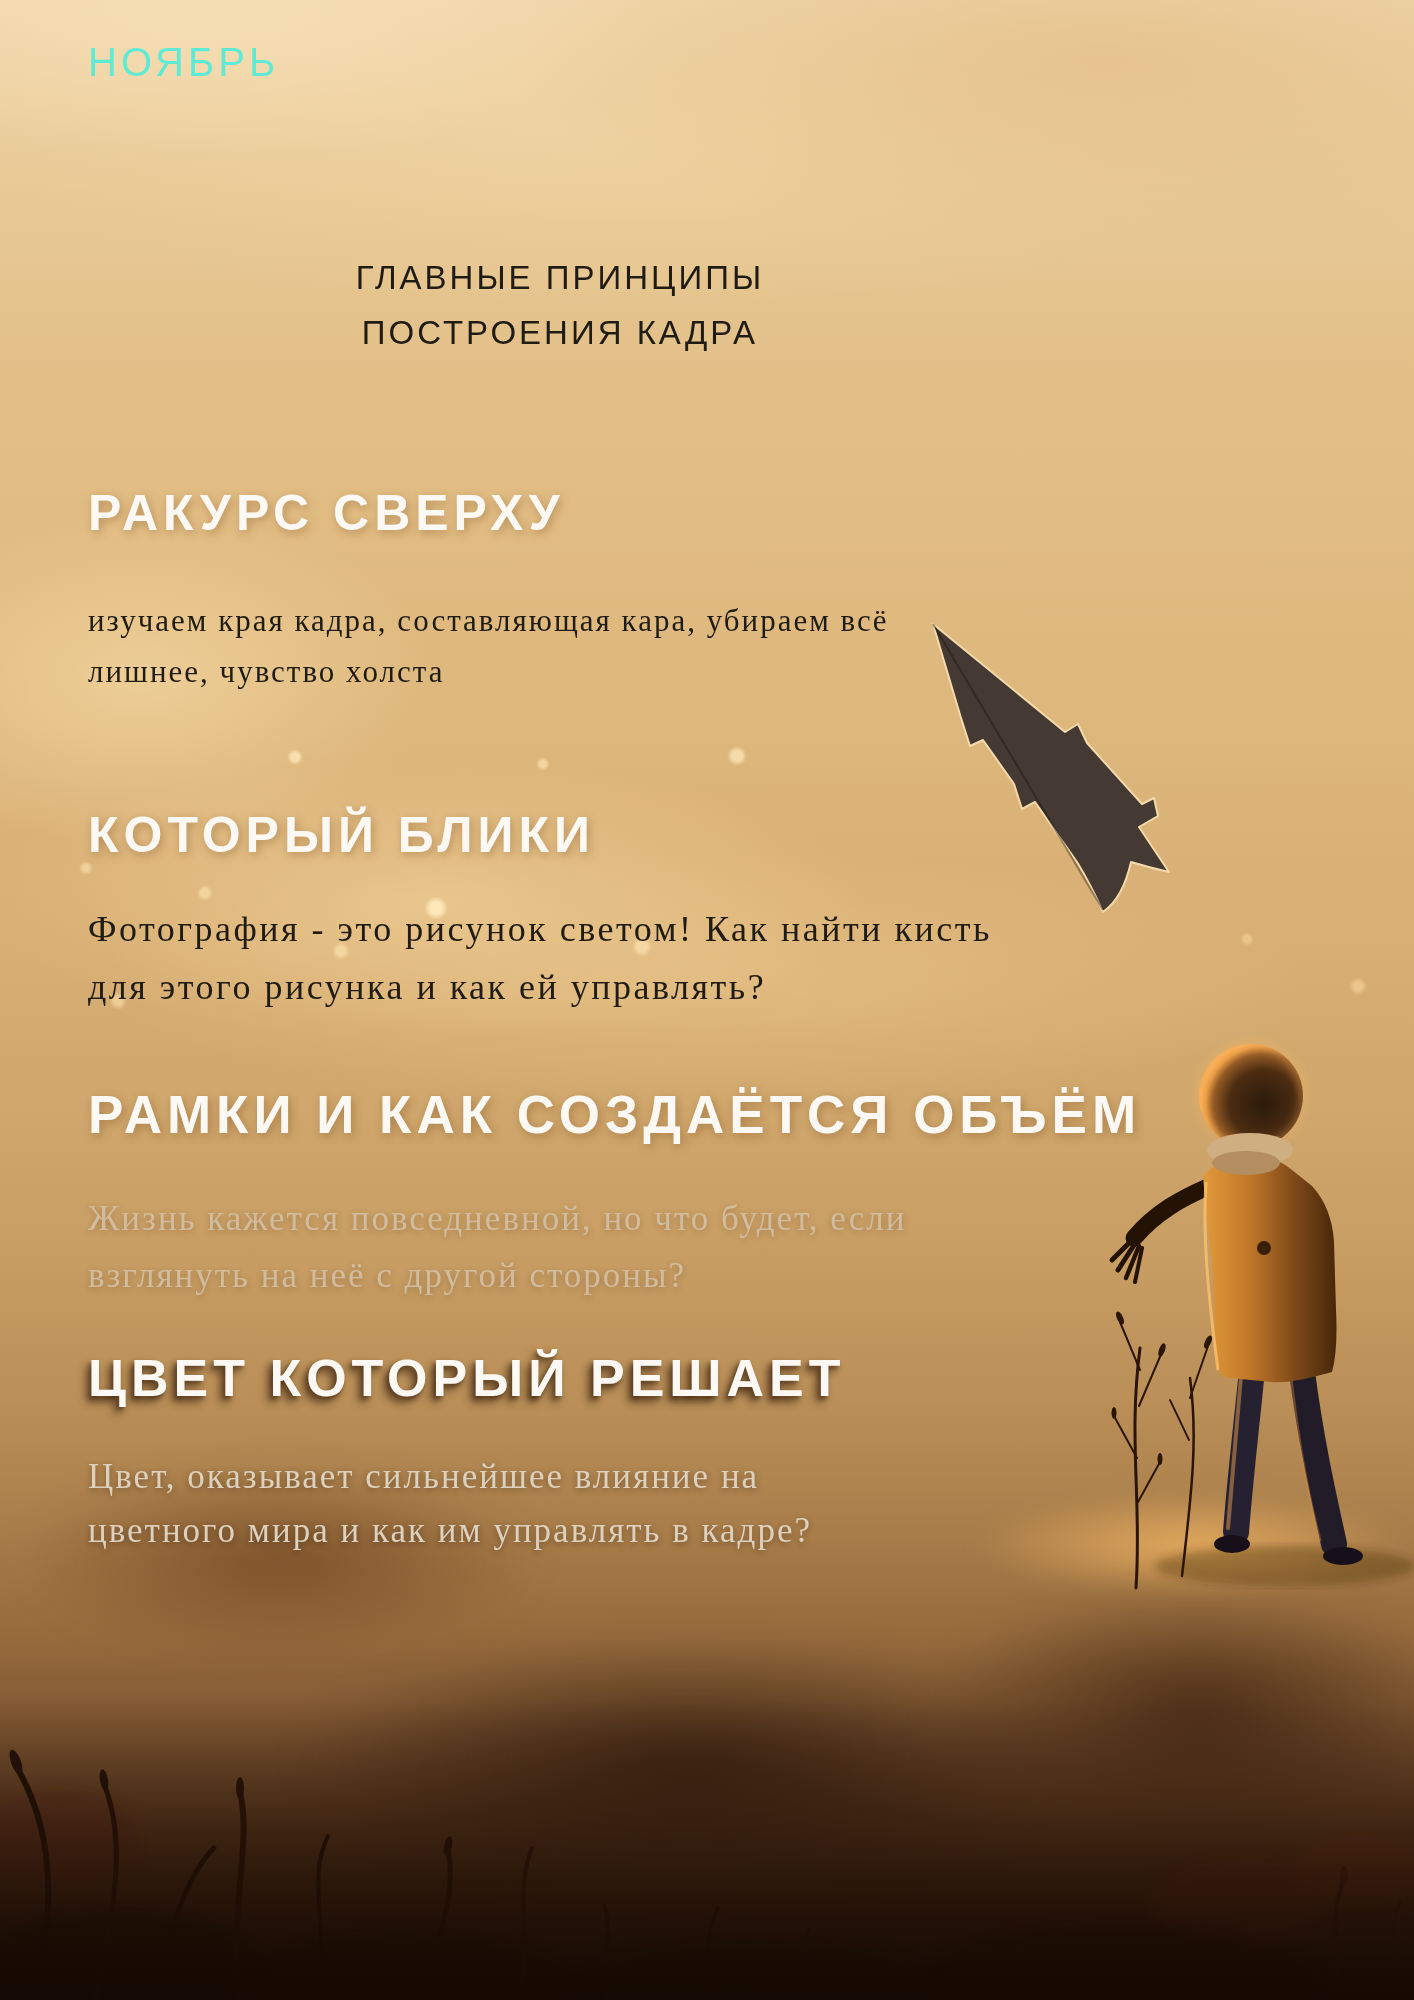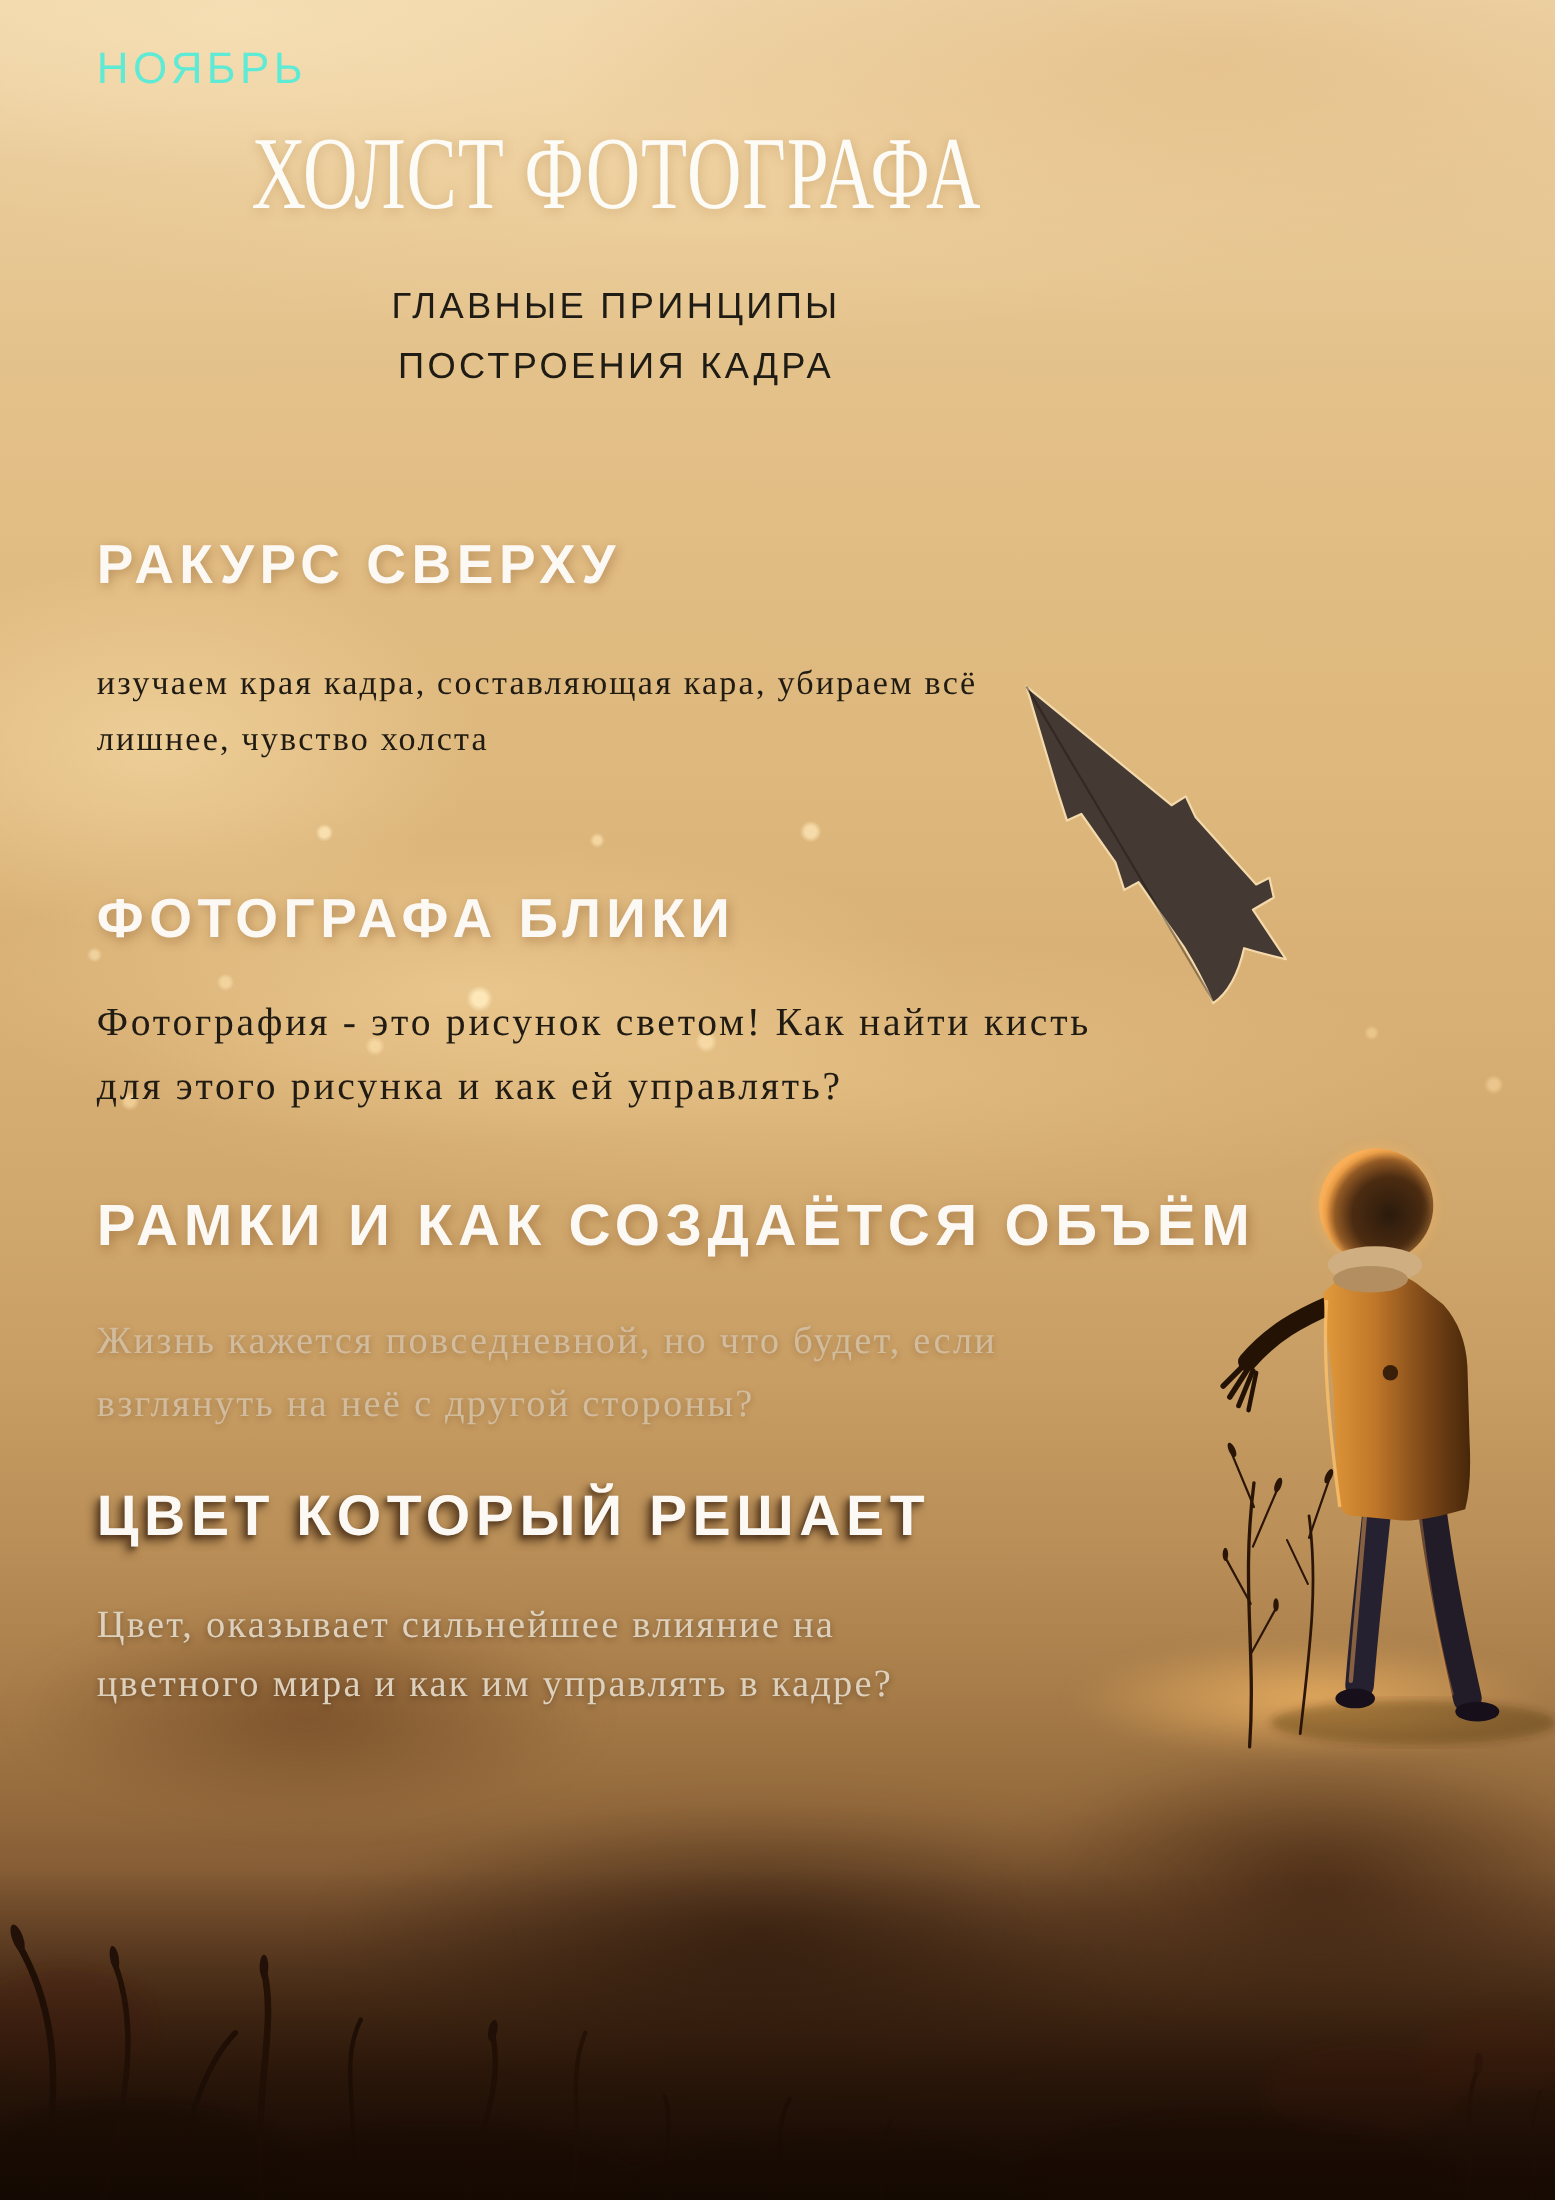"ХОЛСТ ФОТОГРАФА" div.txt { html: <div> <span>ХОЛСТ ФОТОГРАФА</span> </div> -> none }
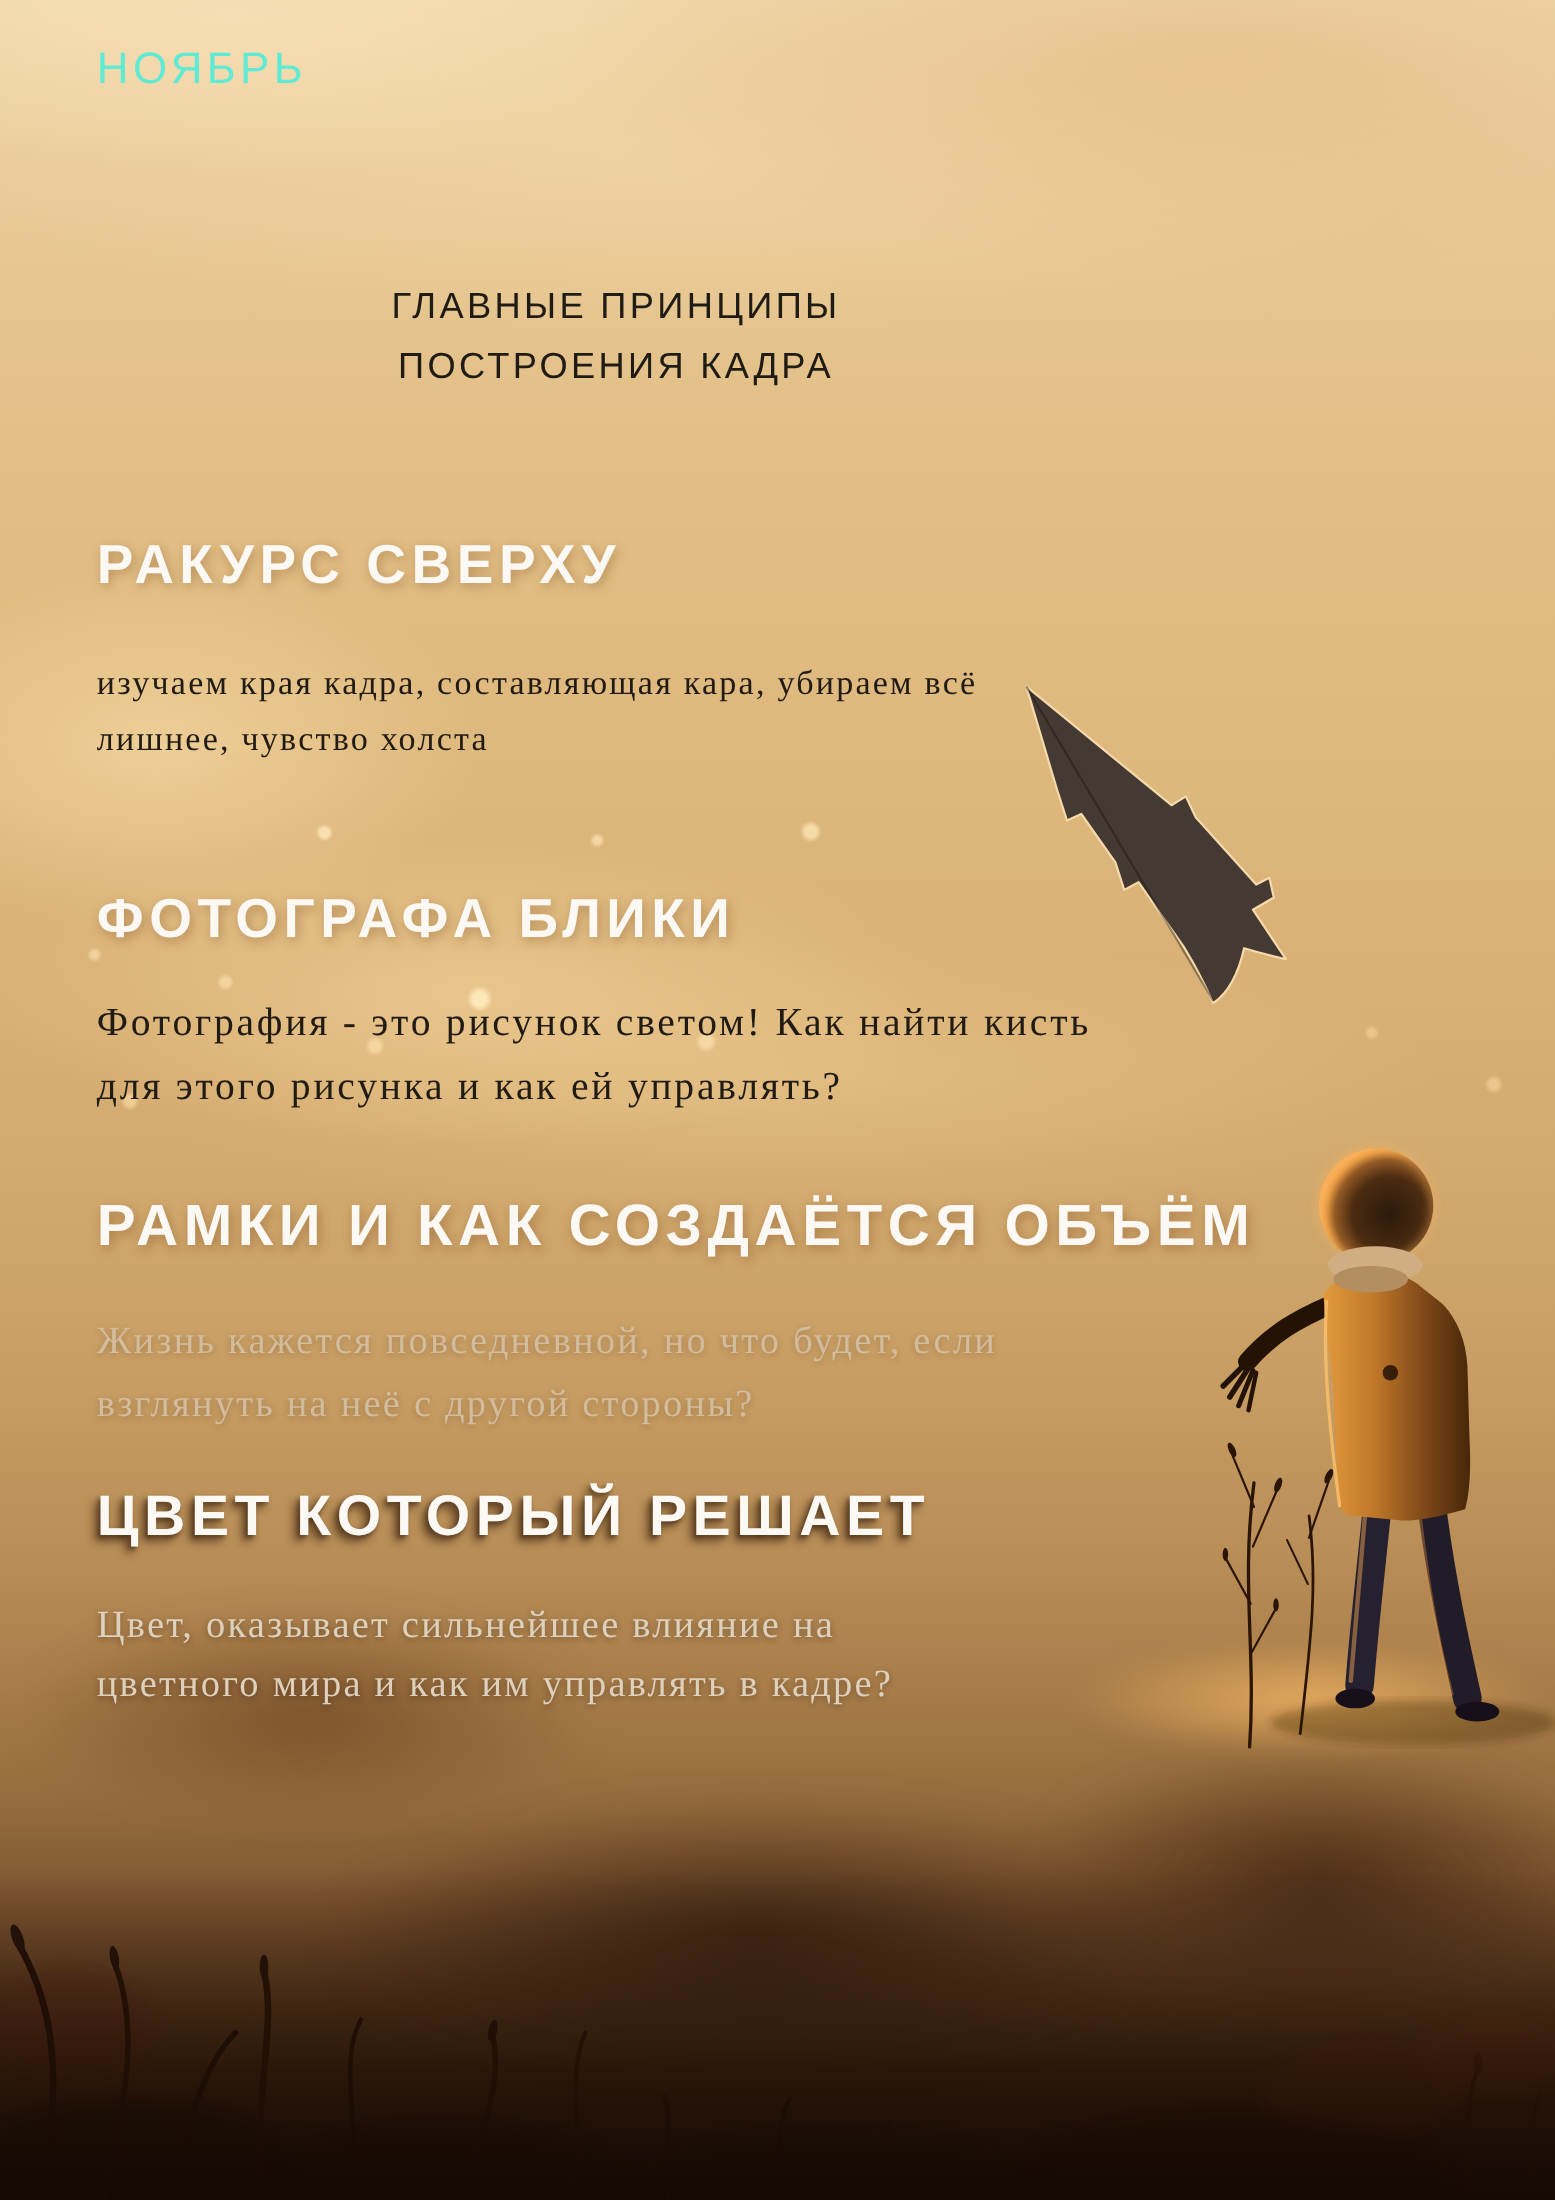"ФОТОГРАФА БЛИКИ" div.h { text: ФОТОГРАФА -> КОТОРЫЙ }
